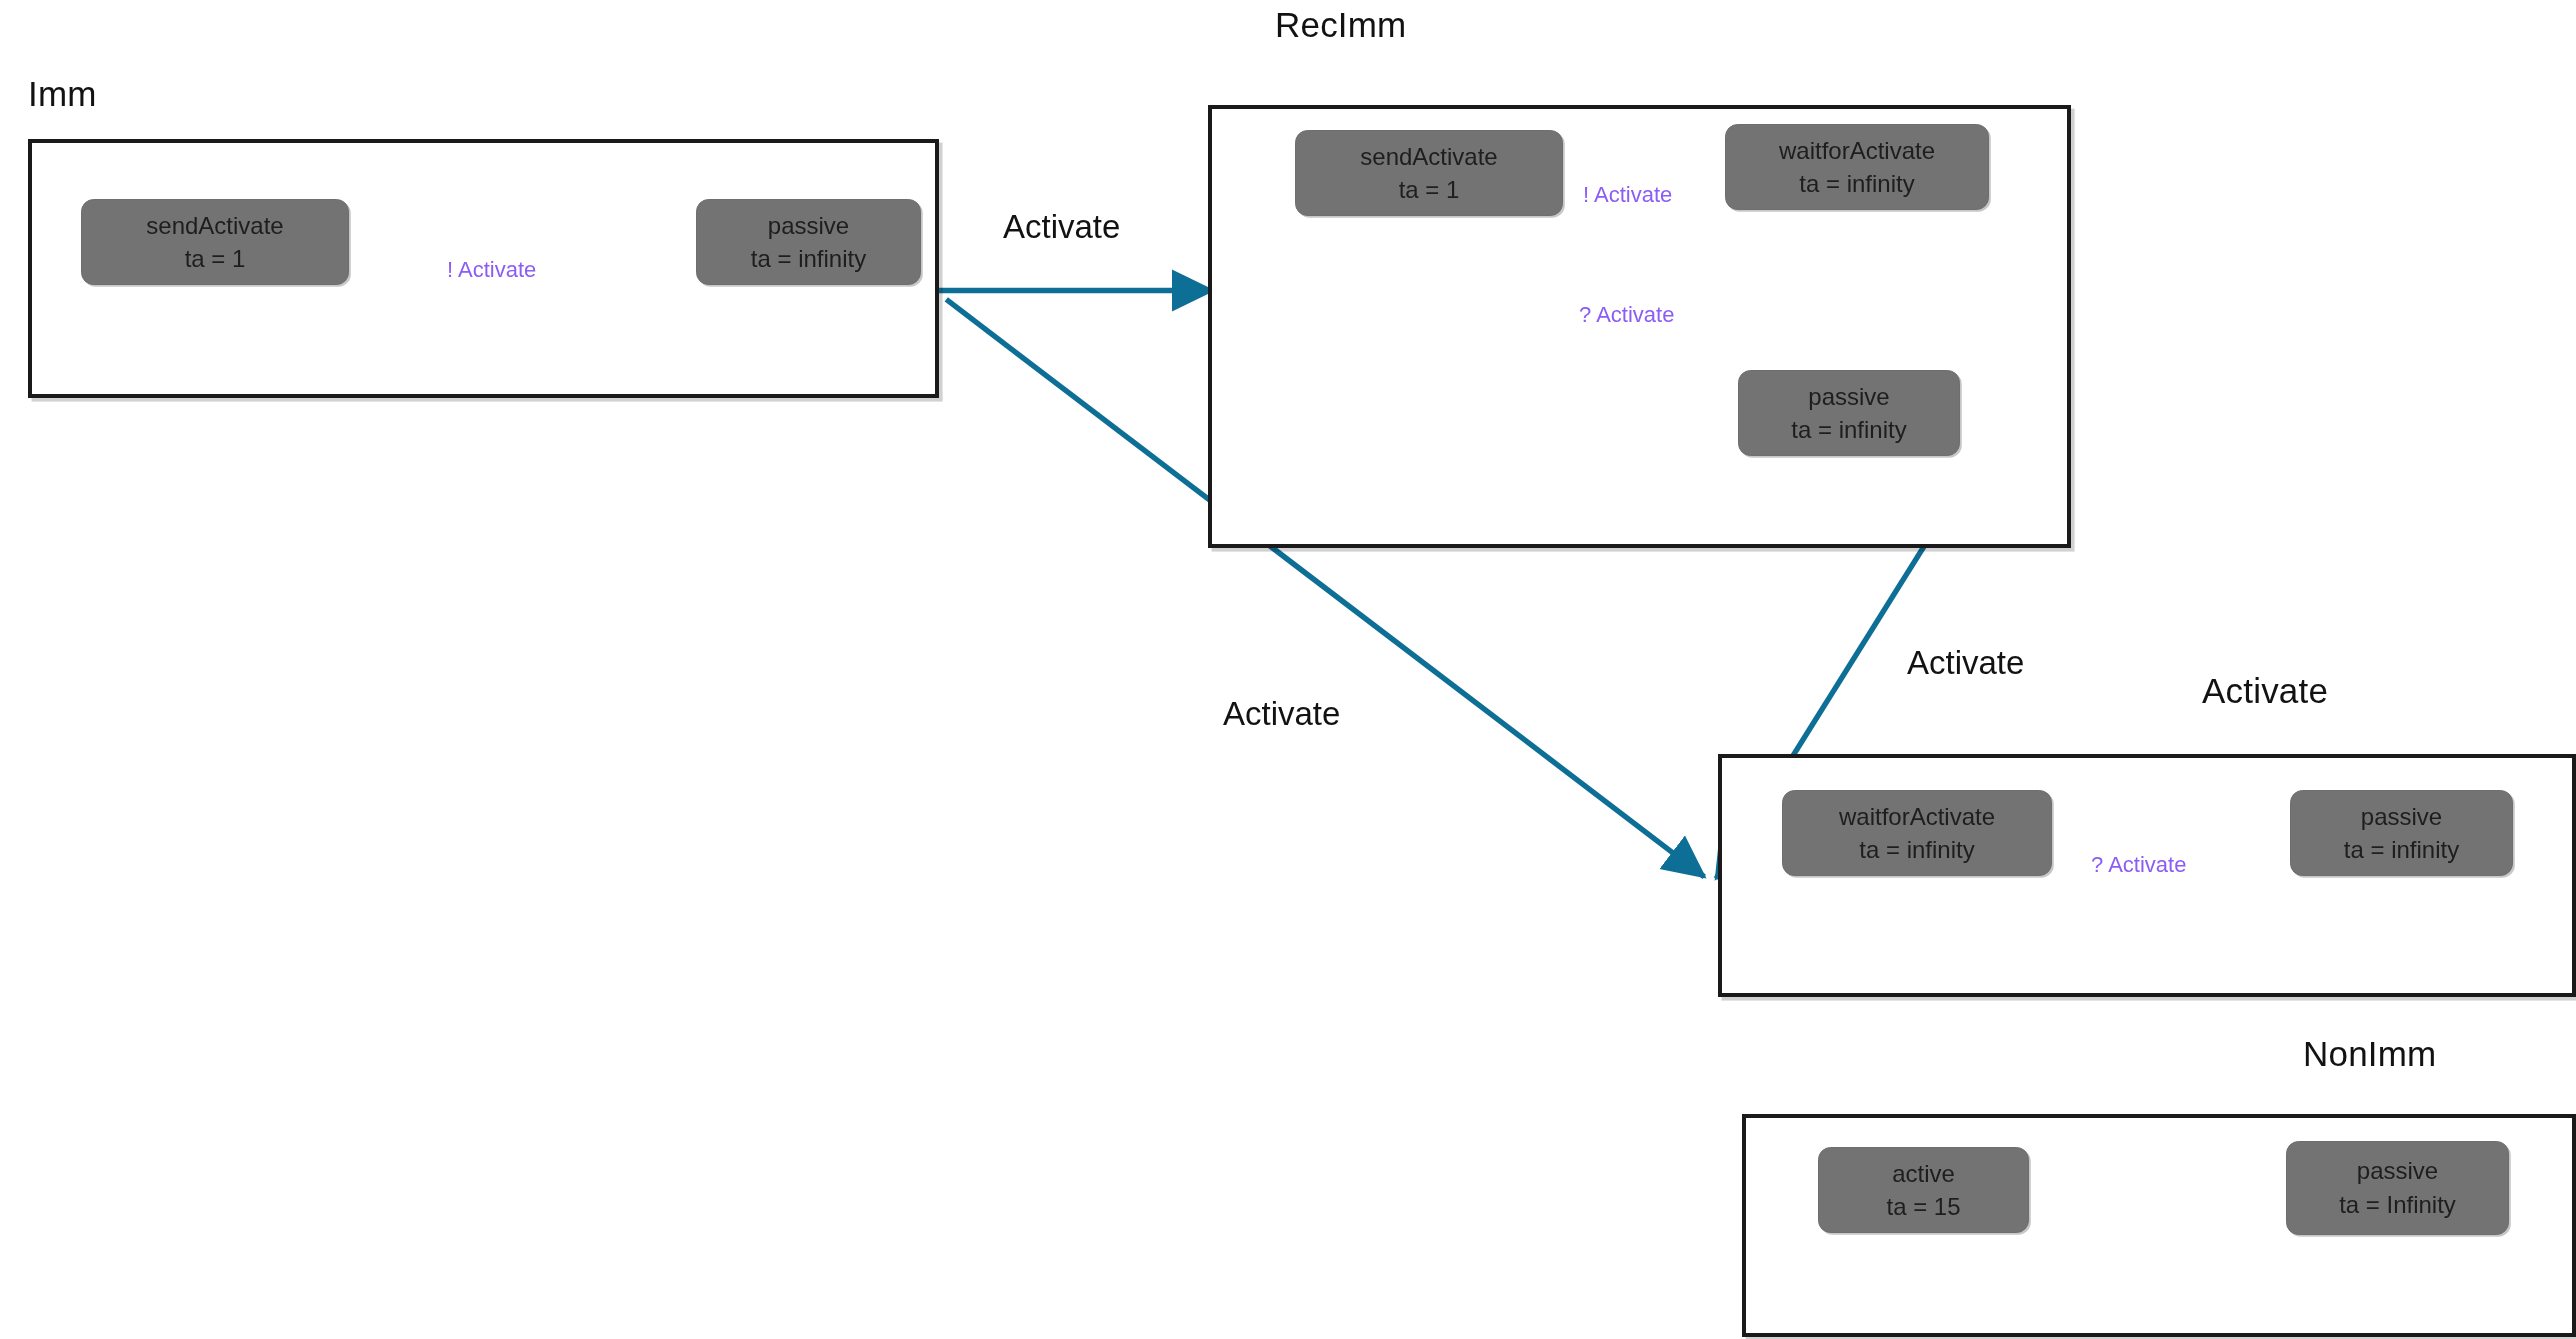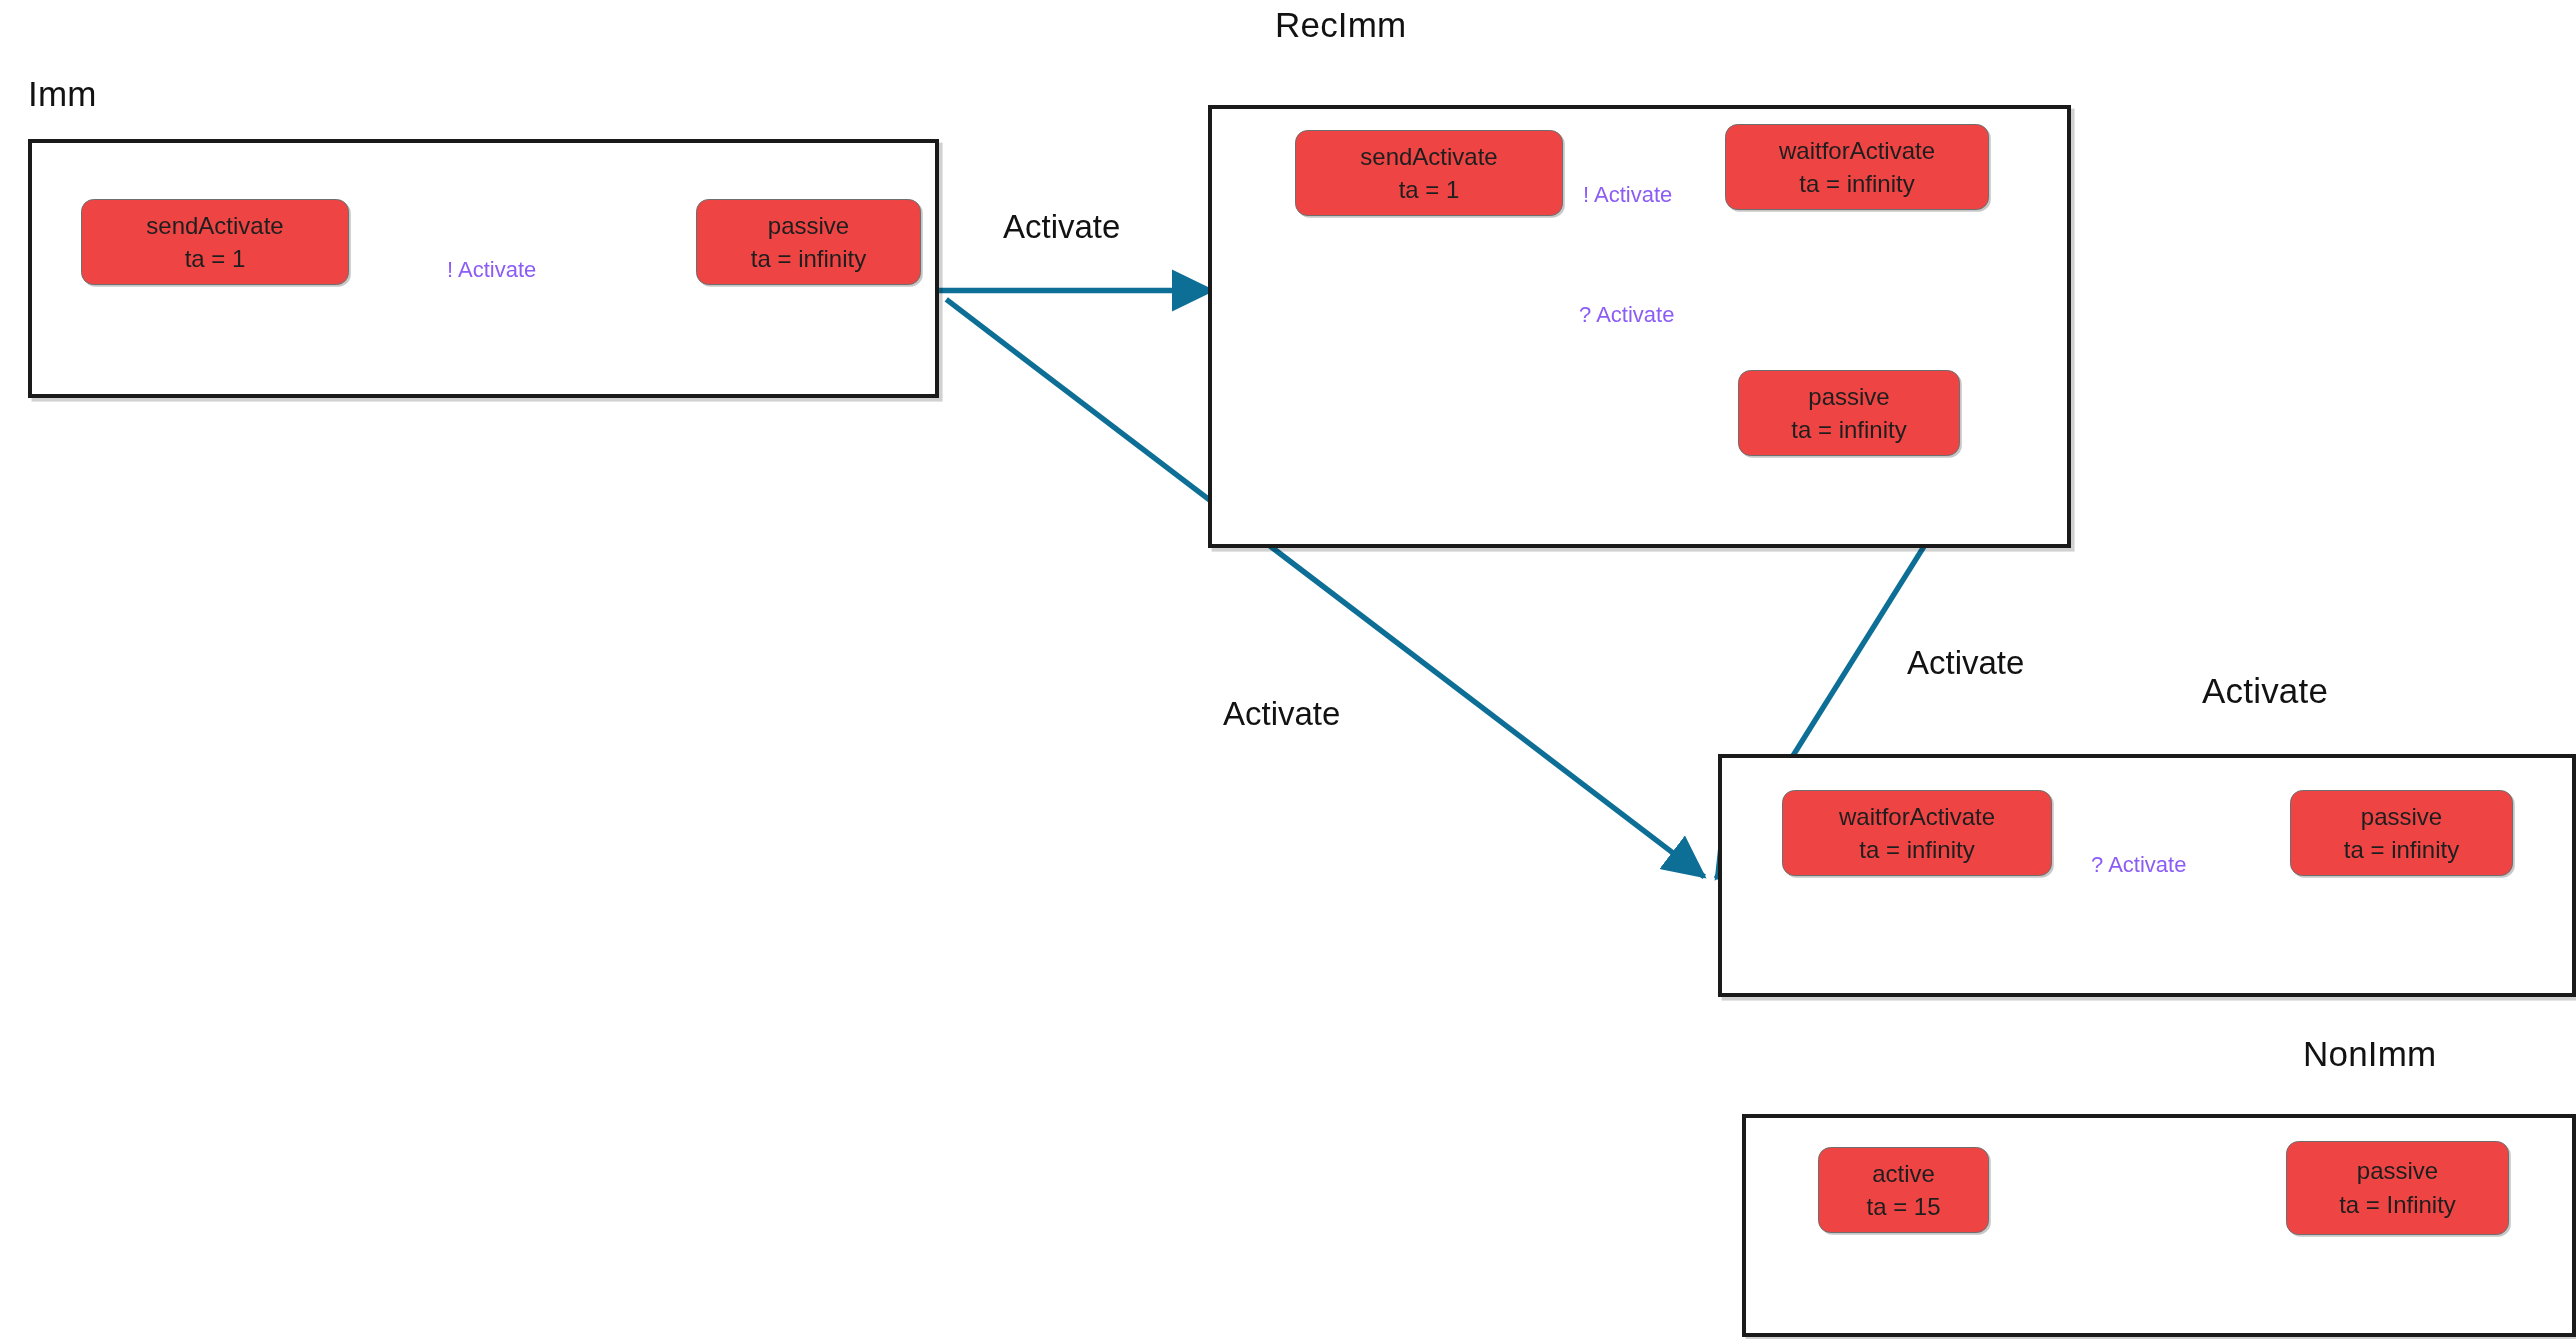"sendActivate" .state { background: #ef4444 -> #737373 }
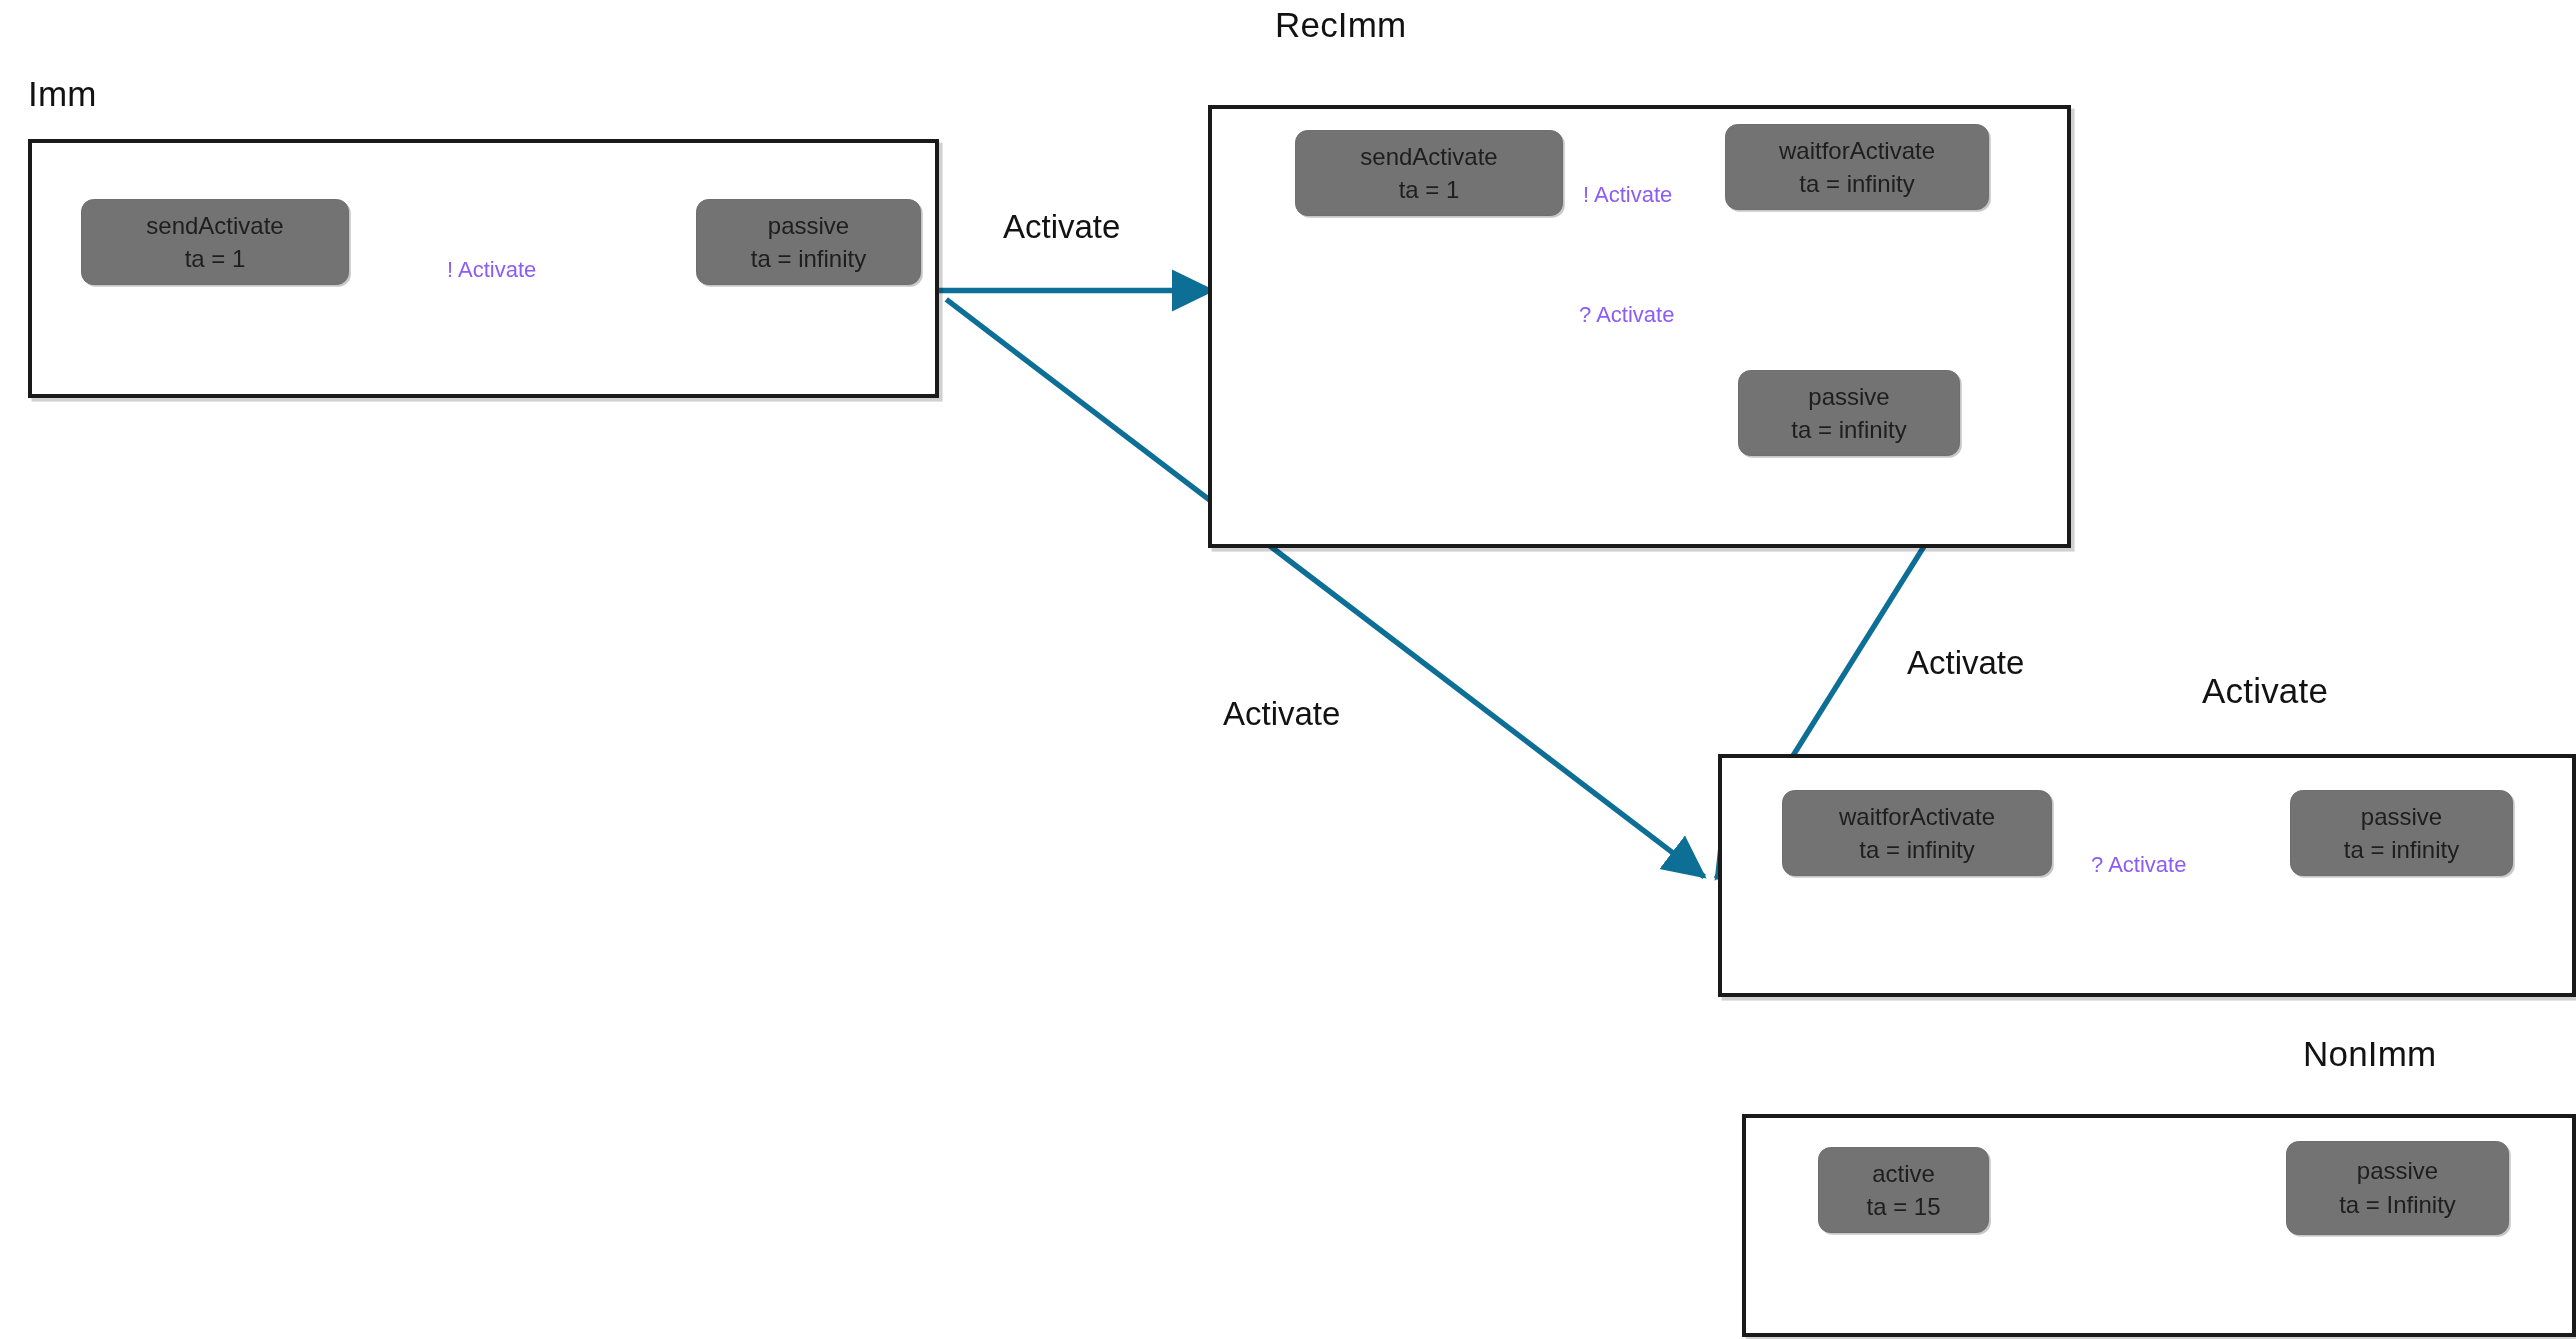"active" div.state { width: 171px -> 211px }
